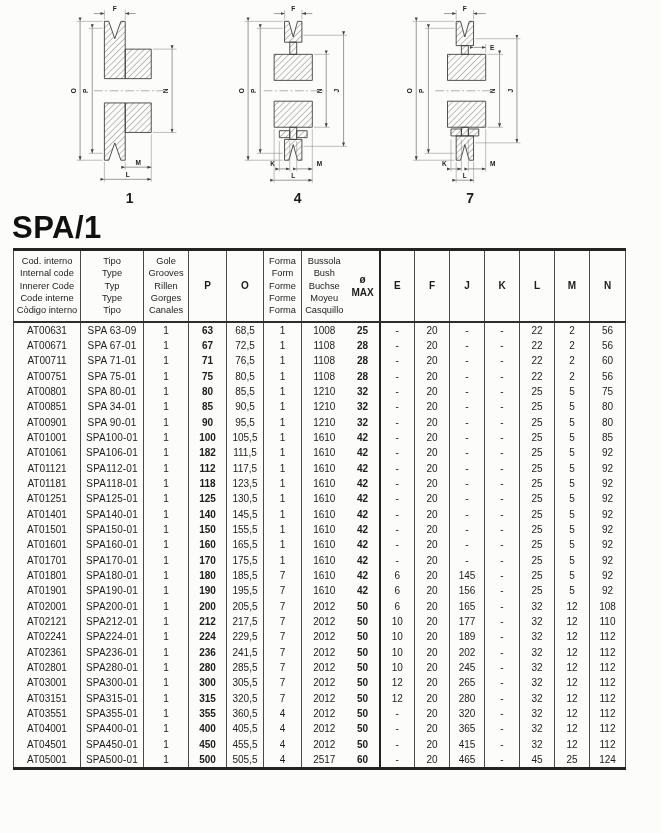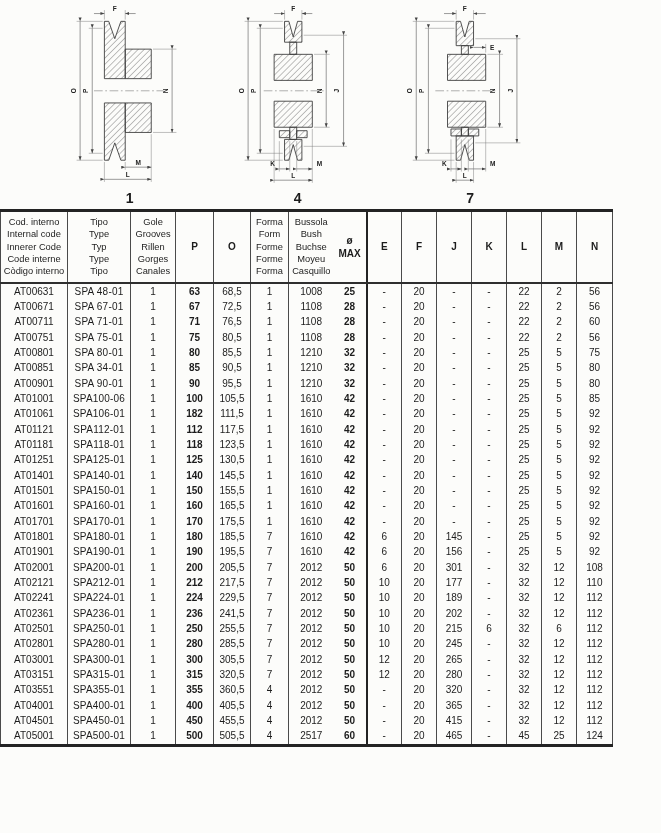"SPA/1" h1.title { html: none -> <h1>SPA/1</h1> }
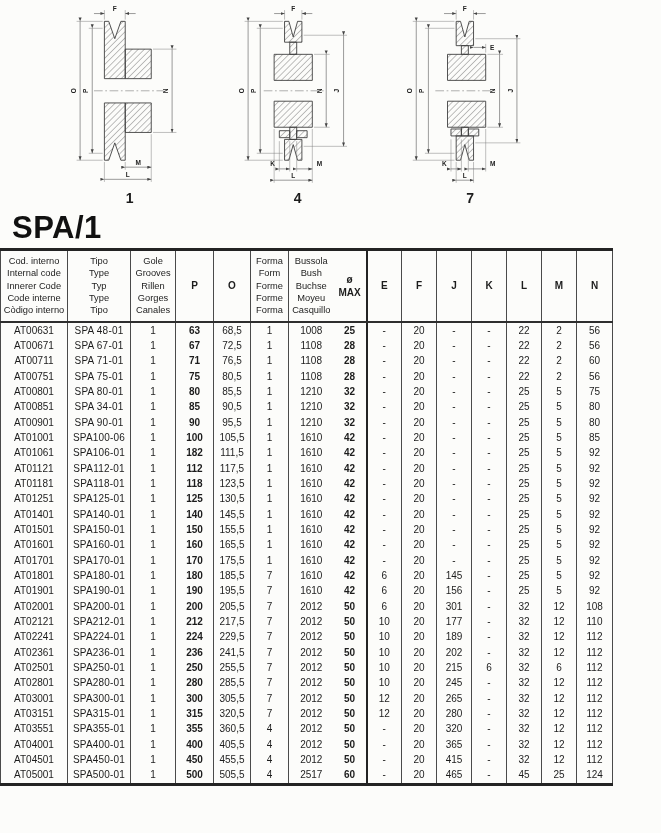"Cod. interno" .tbl-wrap { padding-left: none -> 13px }
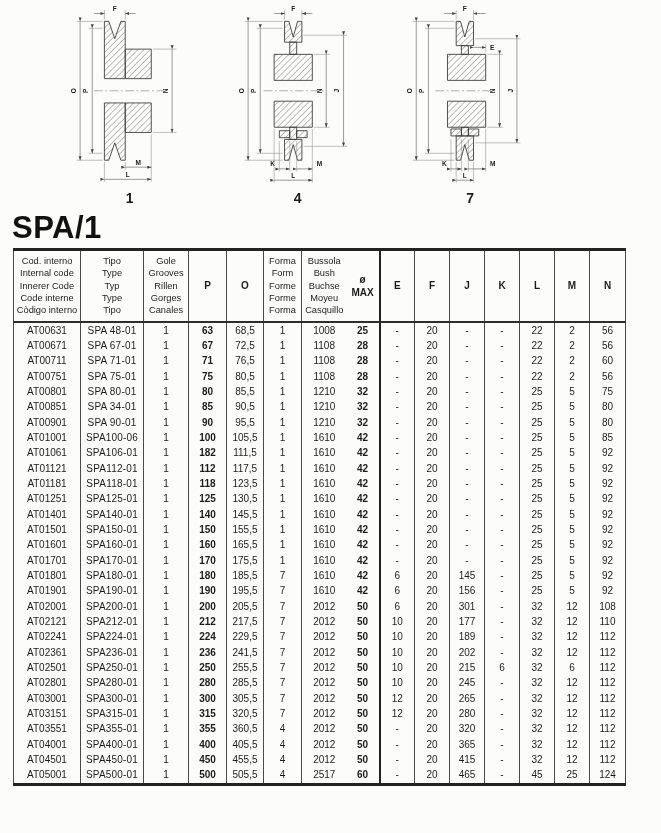"SPA 48-01" td.c-type { text: 48-01 -> 63-09 }
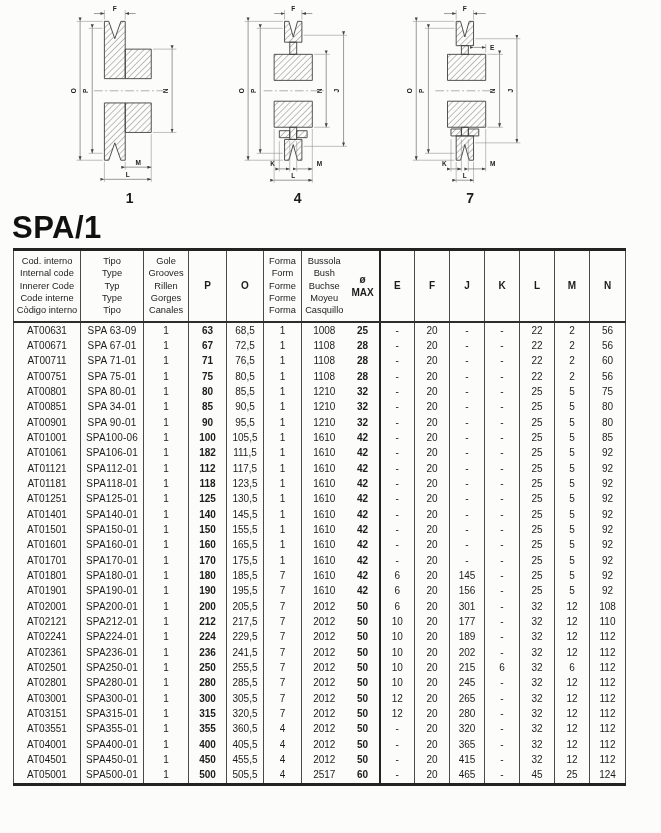"SPA100-06" td.c-type { text: SPA100-06 -> SPA100-01 }
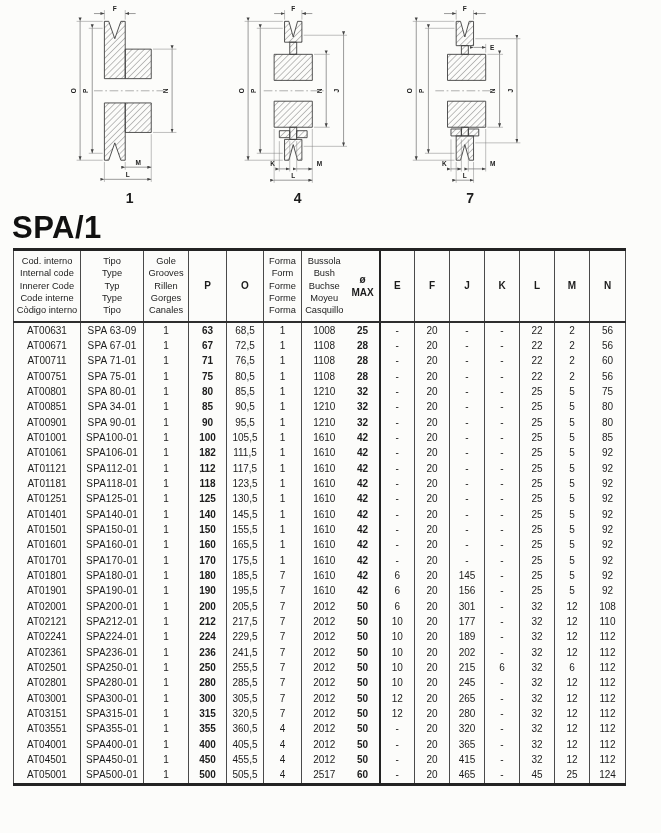"301" td.c-dim { text: 301 -> 165 }
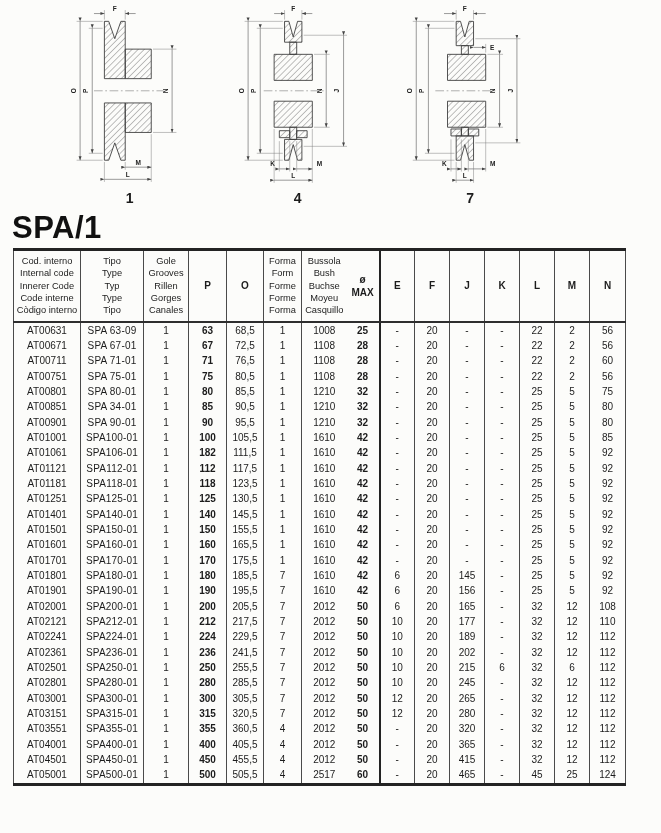"AT02501" tr { html: <tr> <td>AT02501</td> <td>SPA250-01</td> <td>1</td> <td>250</td> <td>255,5</td> <td>7</td> <td>2012</td> <td>50</td> <td>10</td> <td>20</td> <td>215</td> <td>6</td> <td>32</td> <td>6</td> <td>112</td> </tr> -> none }
